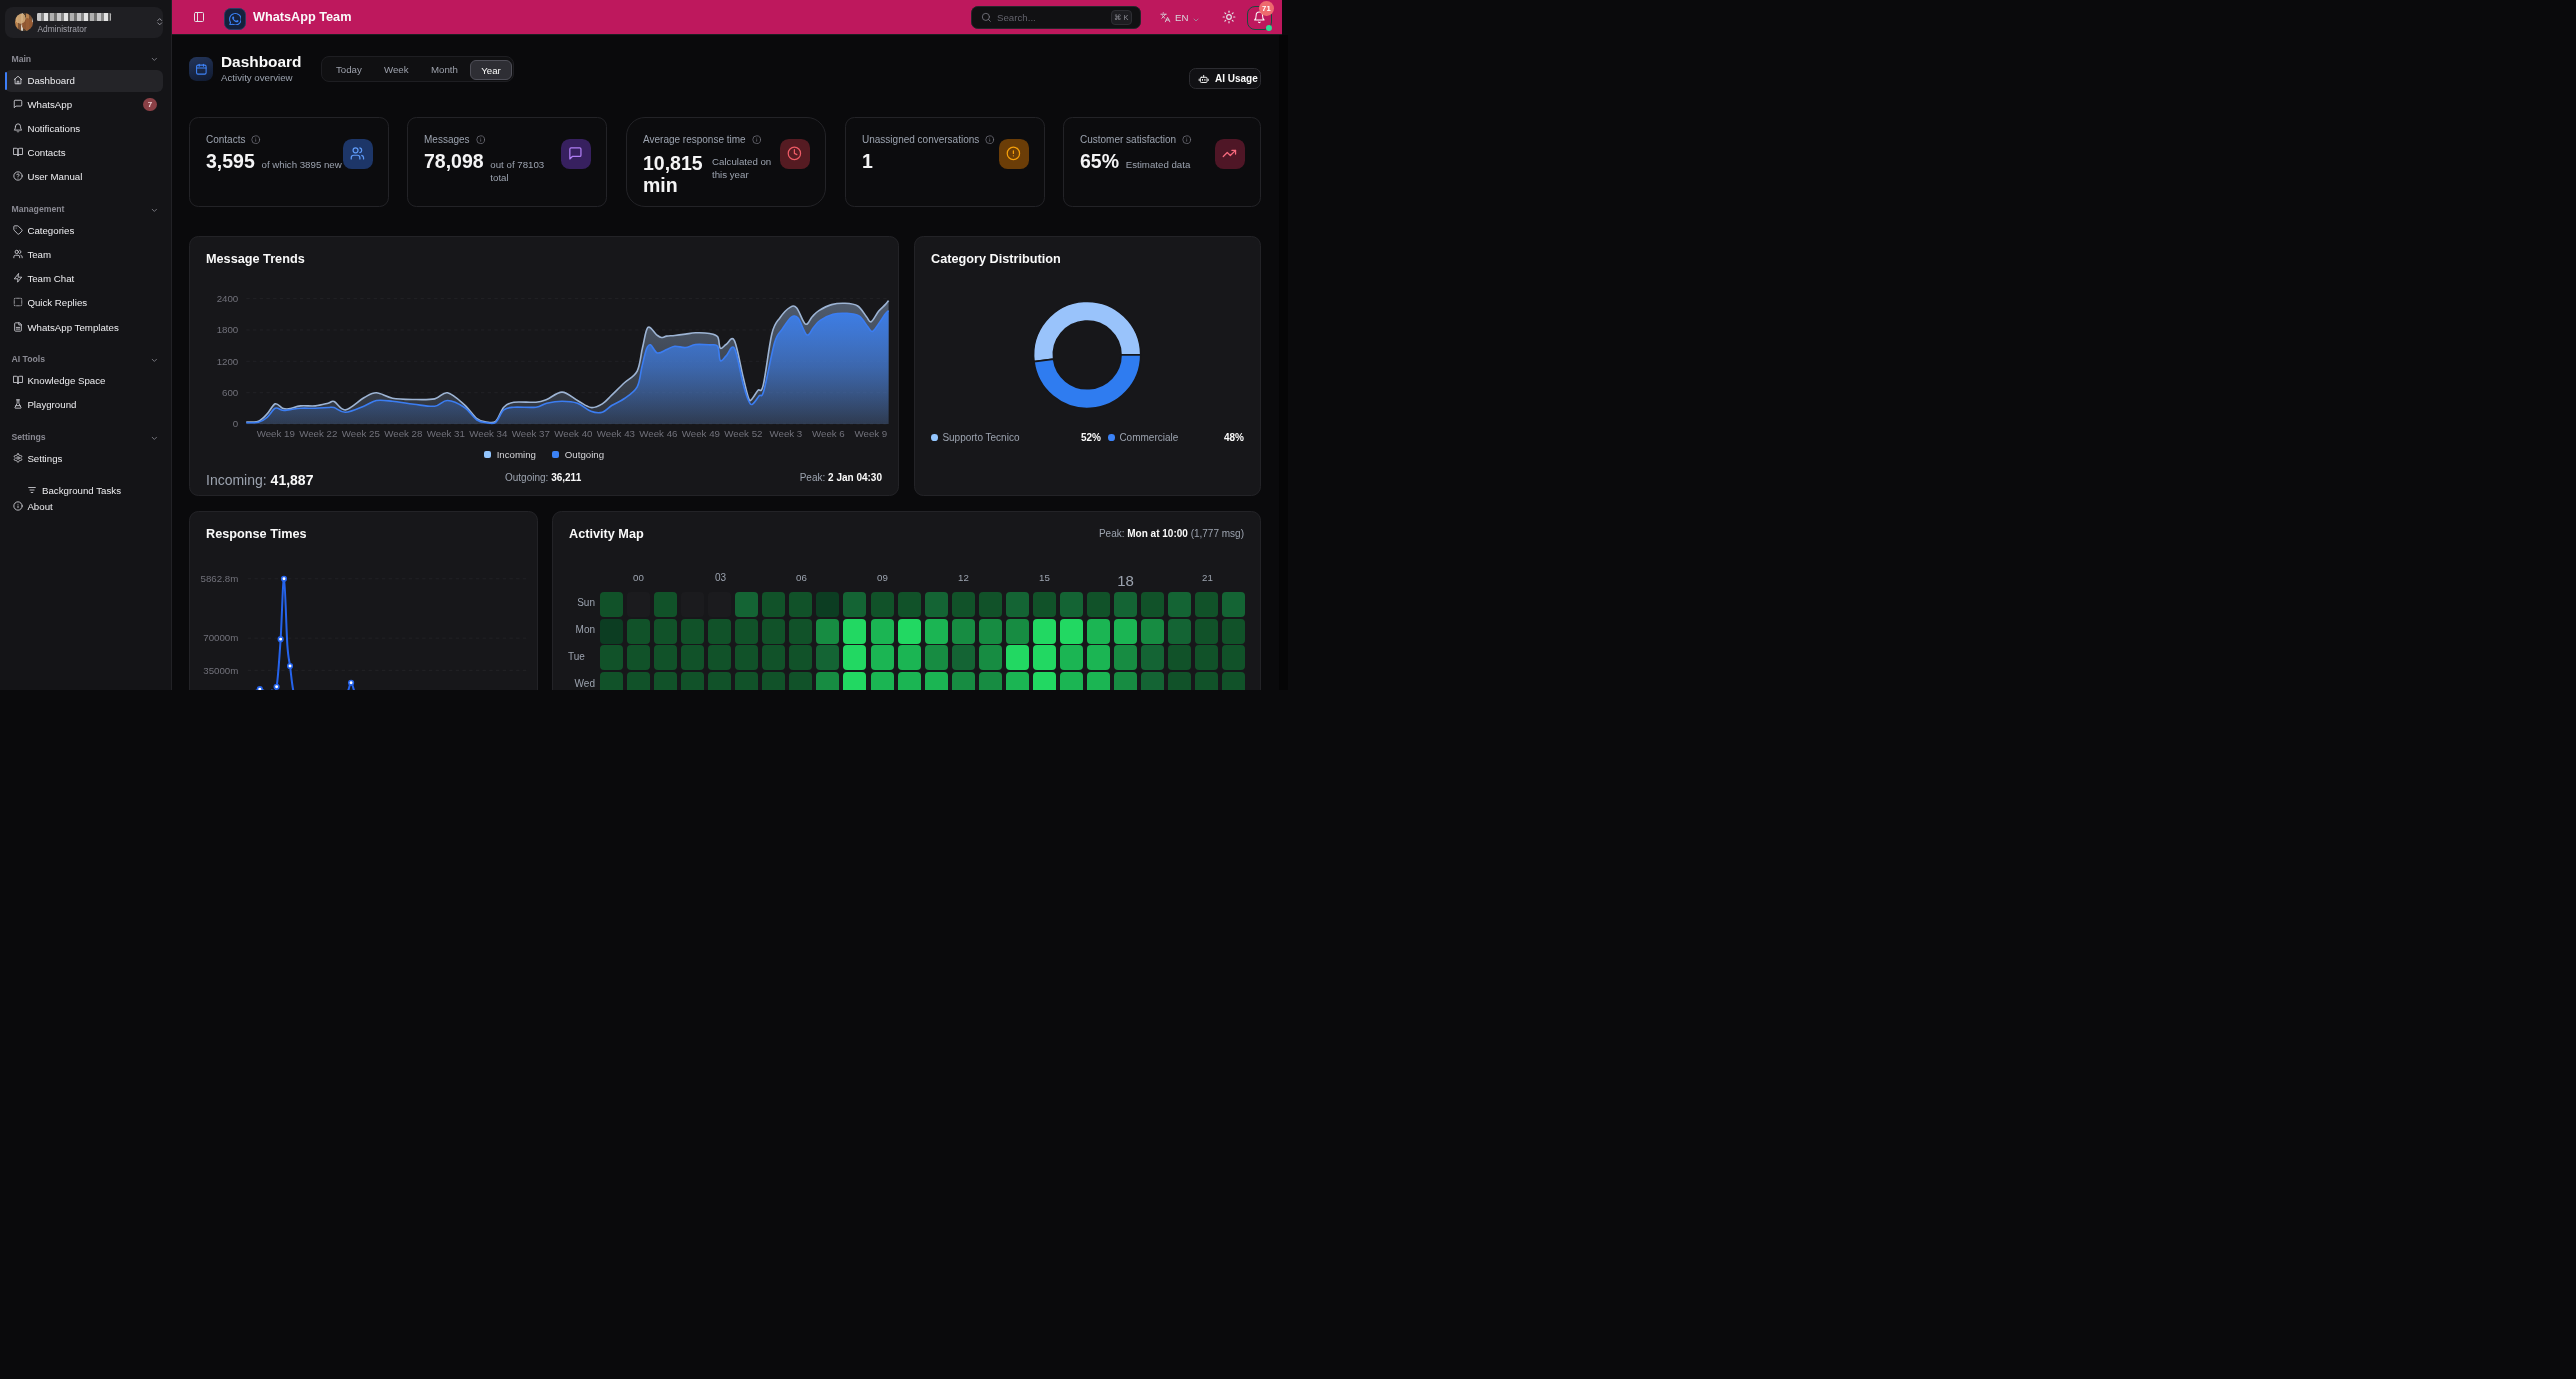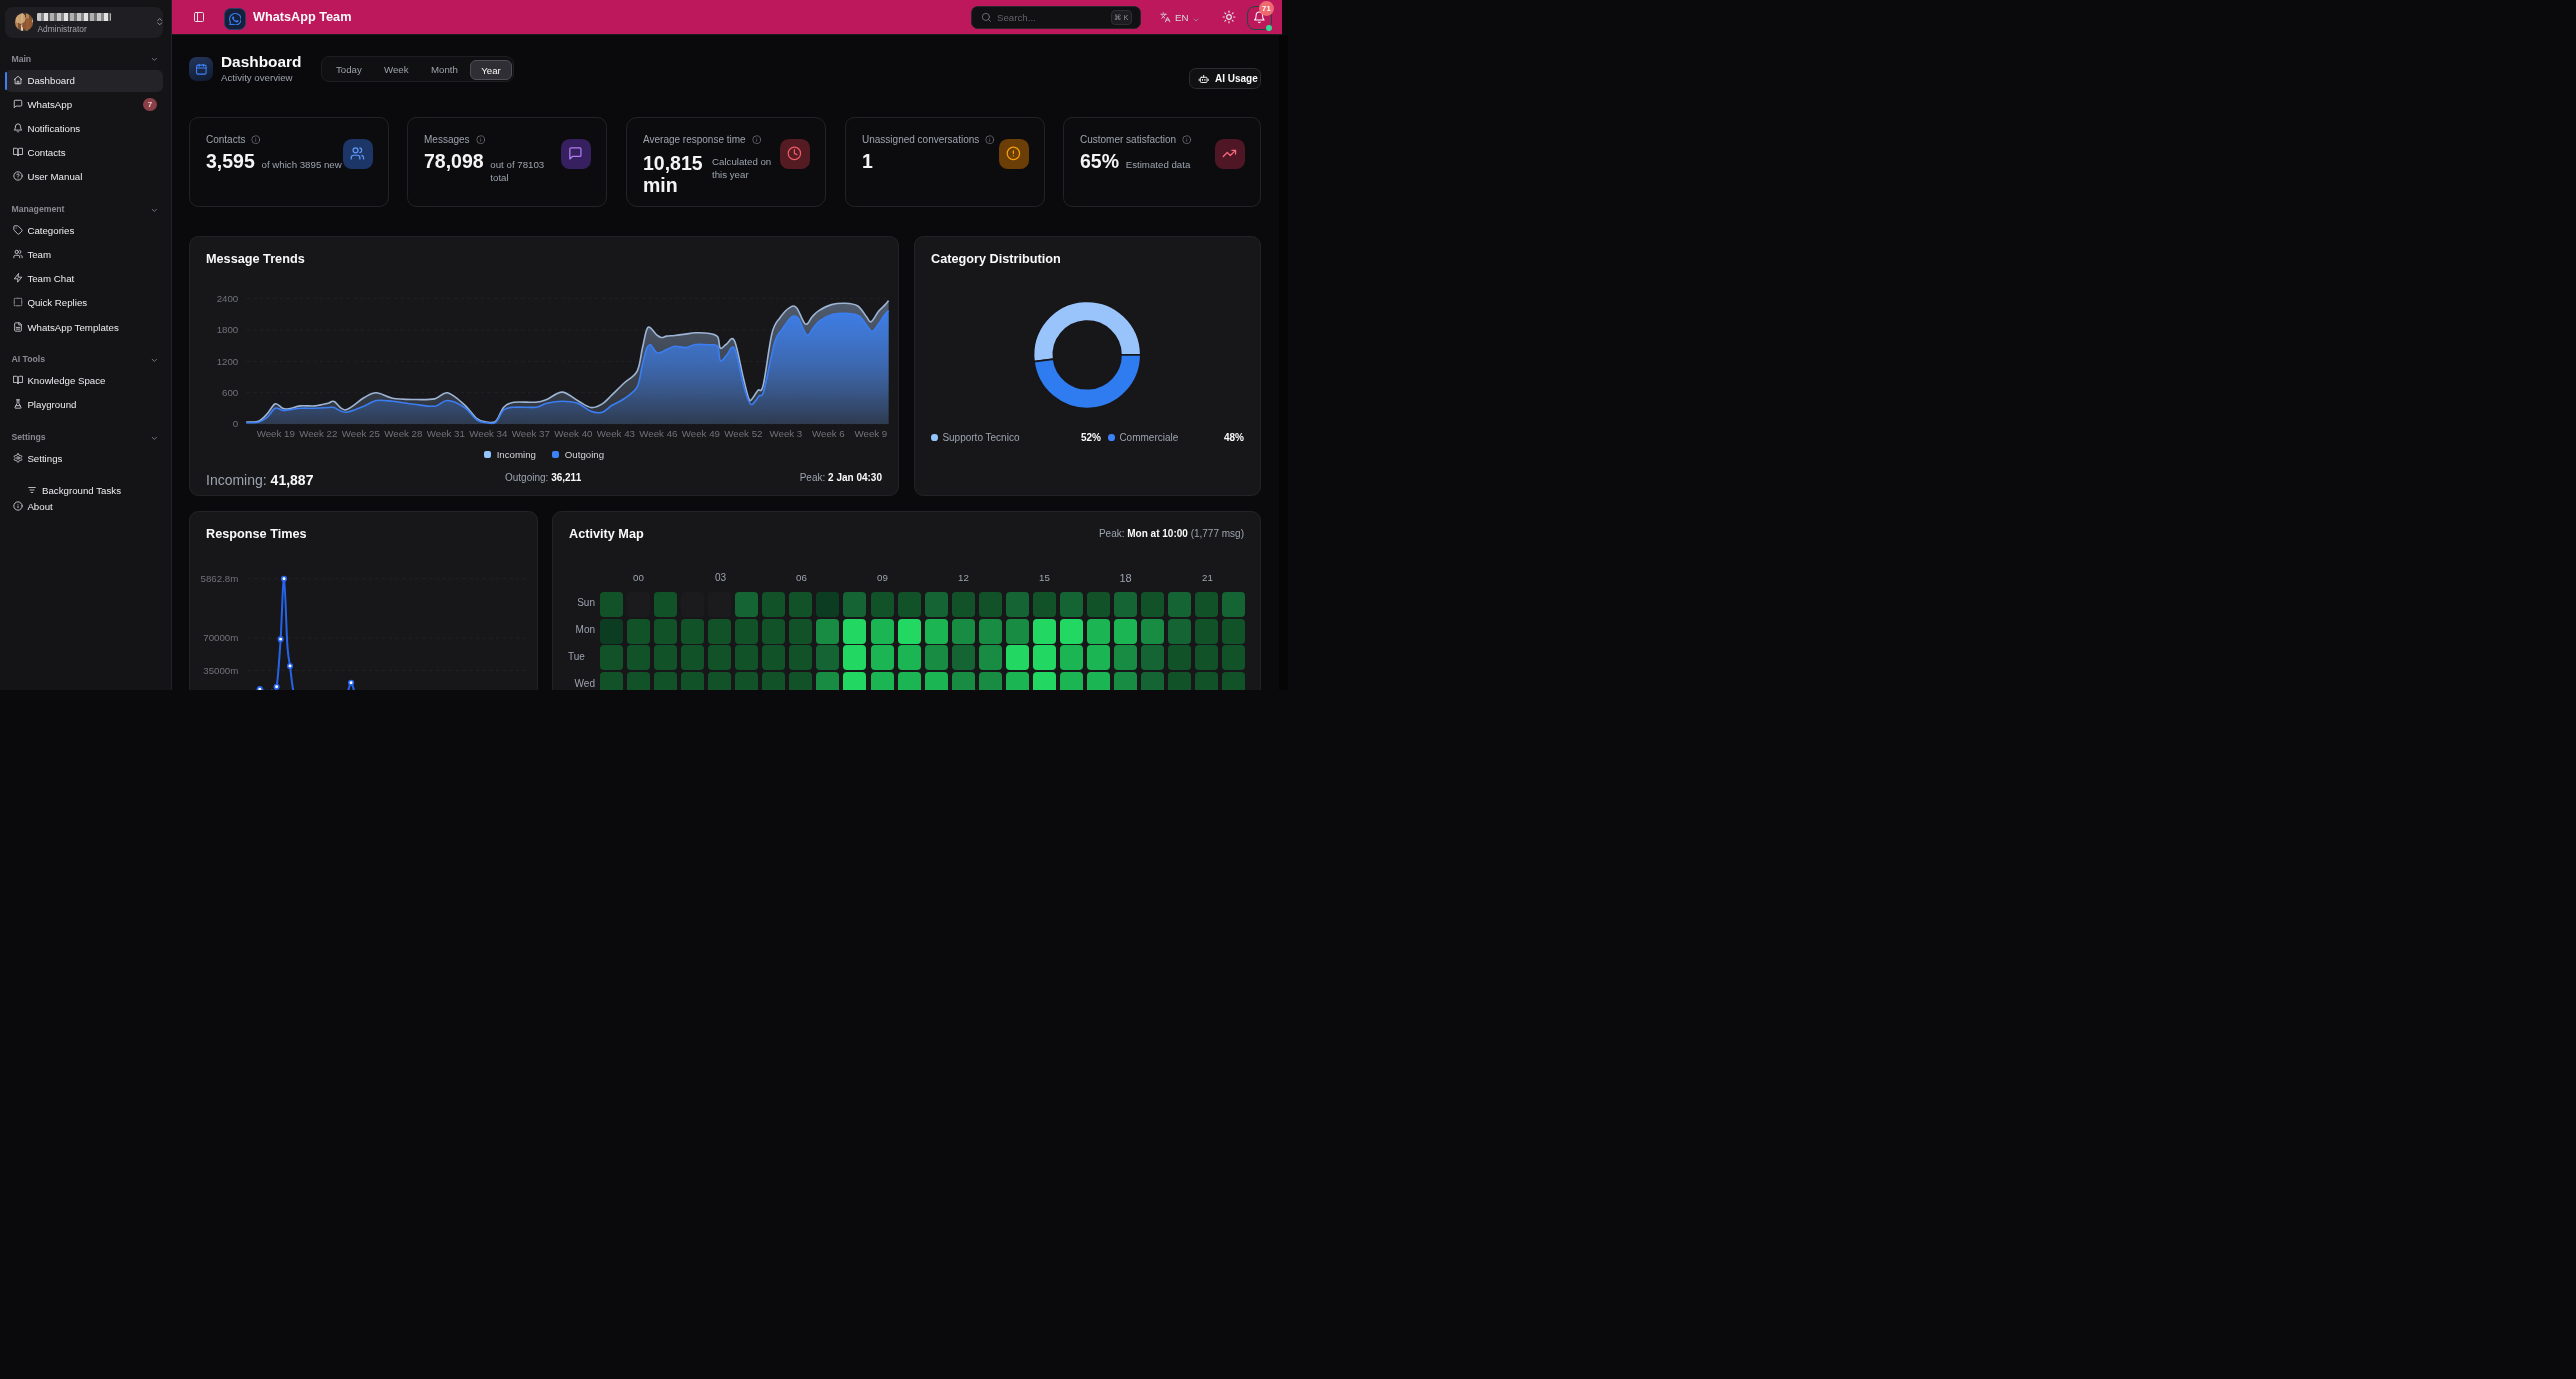"Average response time" div { border-radius: 11px -> 19px }
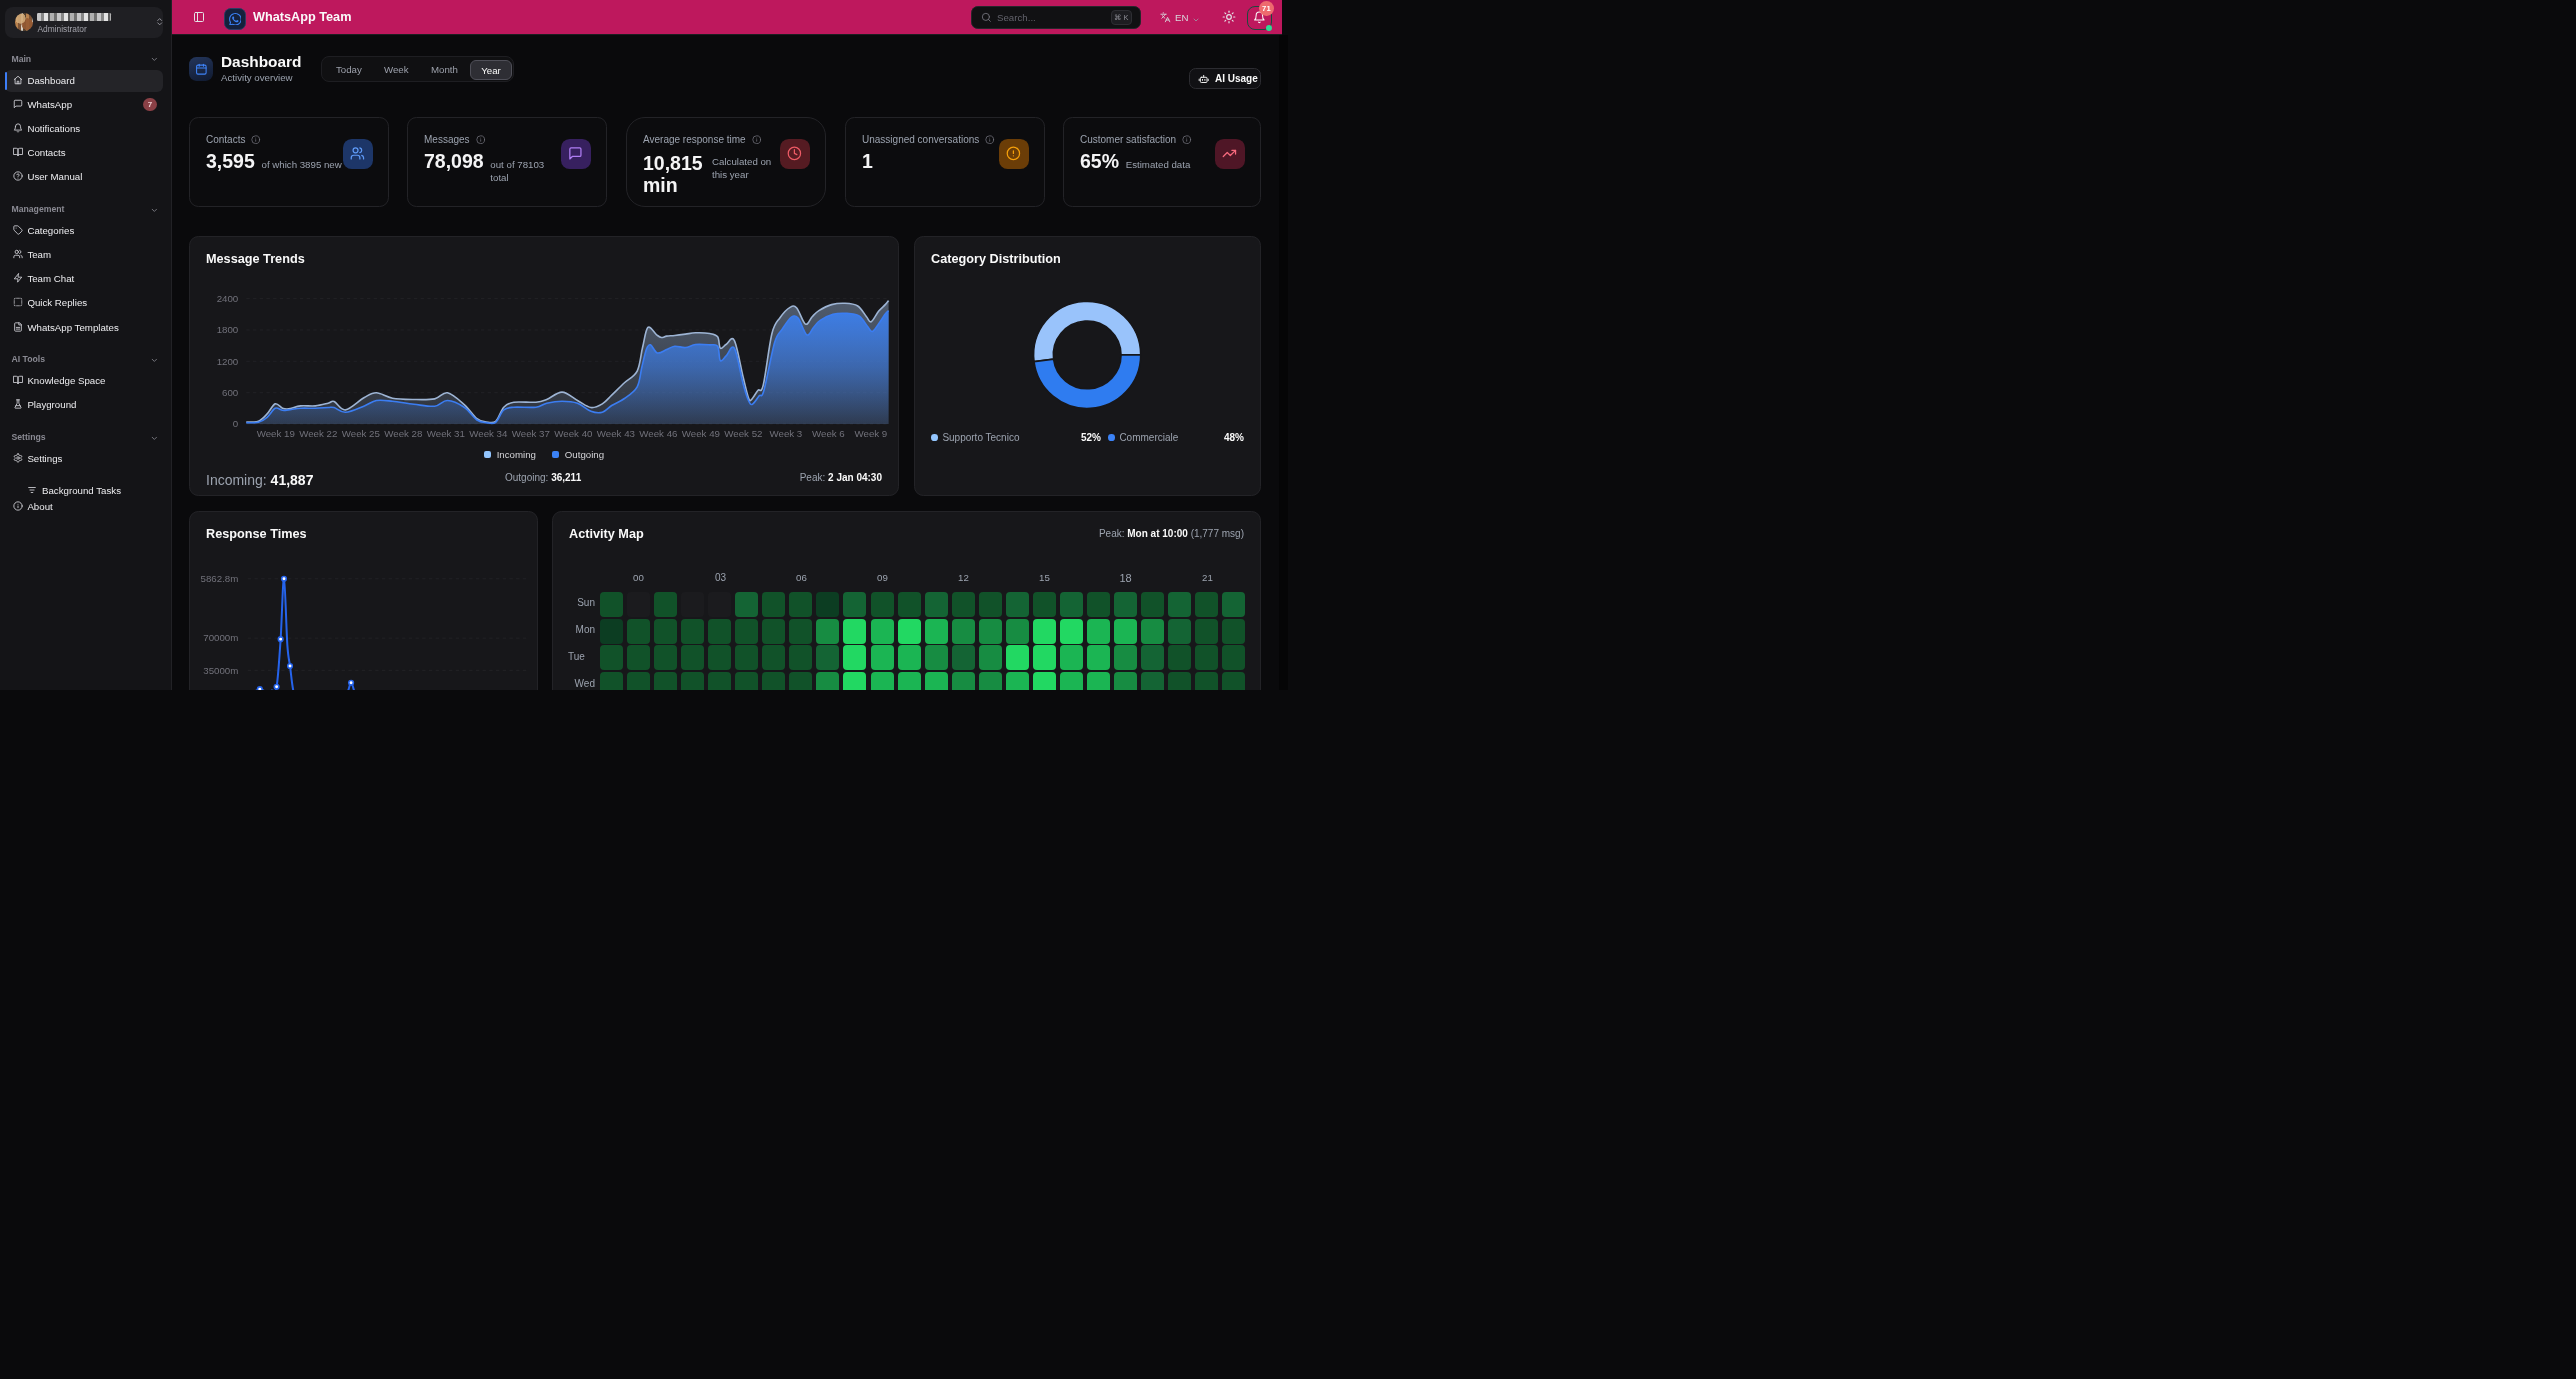"18" div { font-size: 11px -> 15px }
